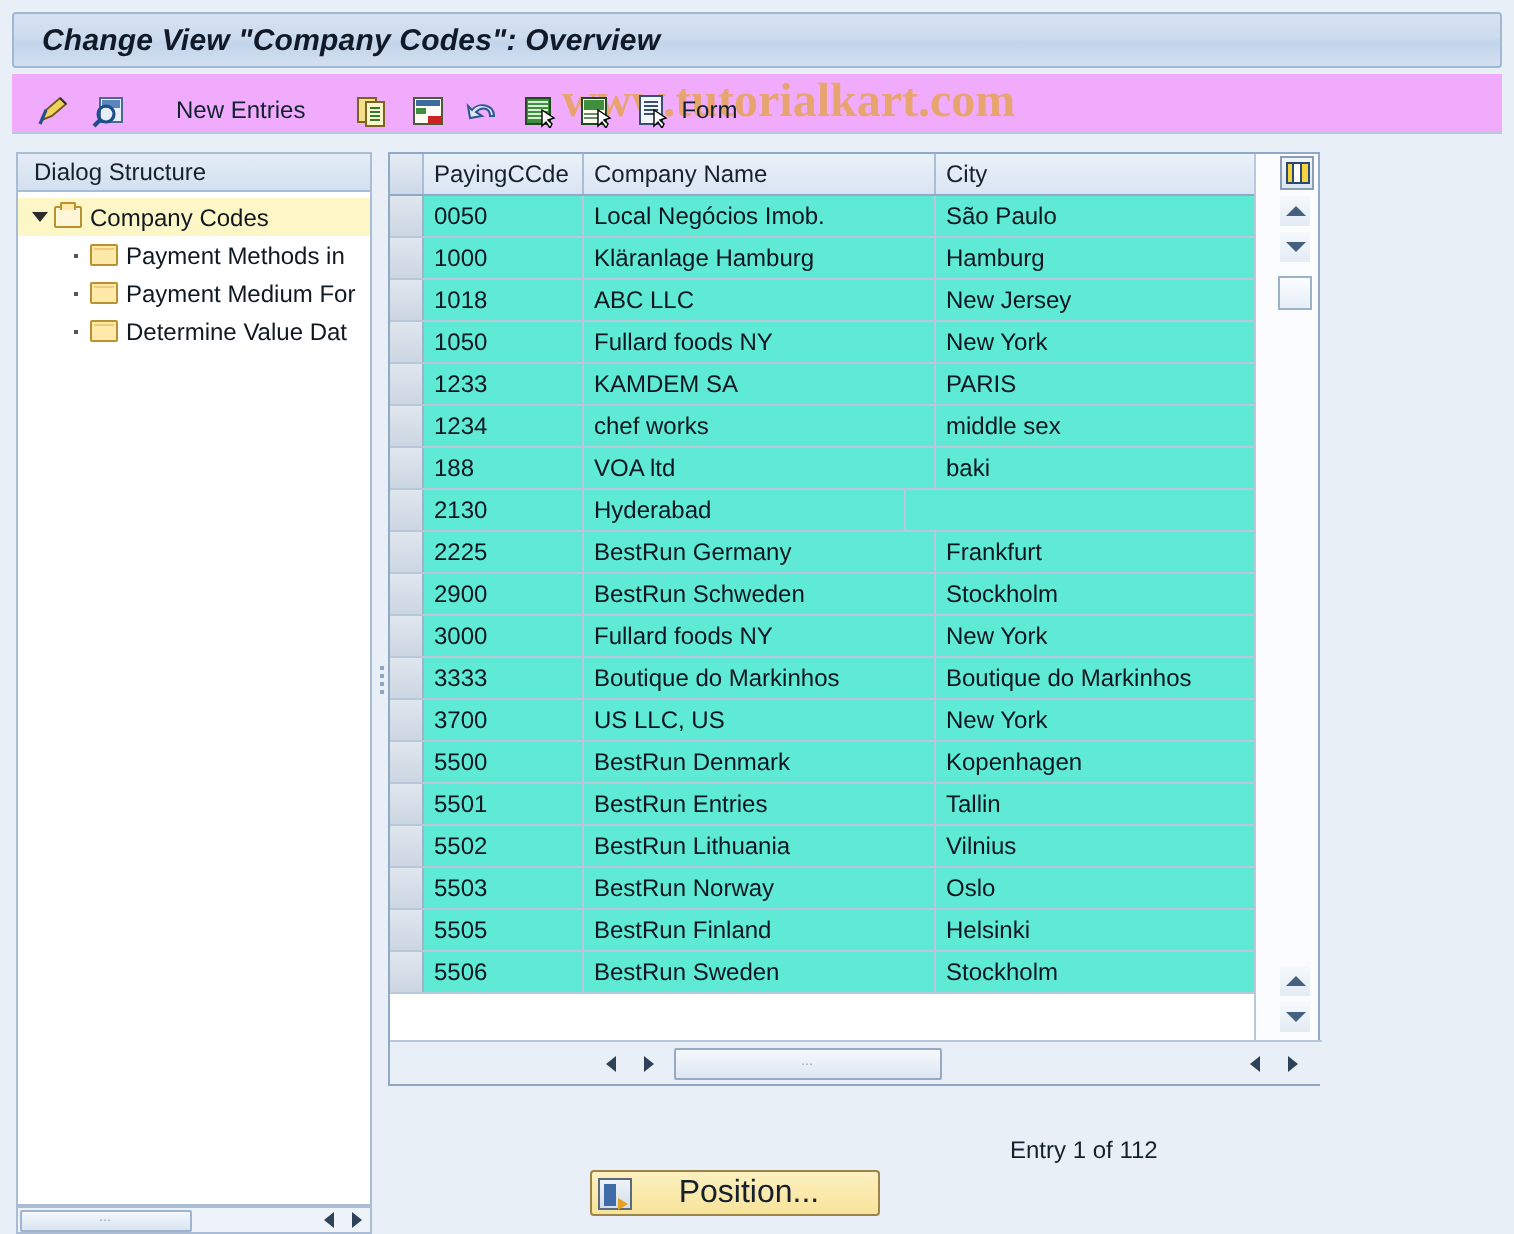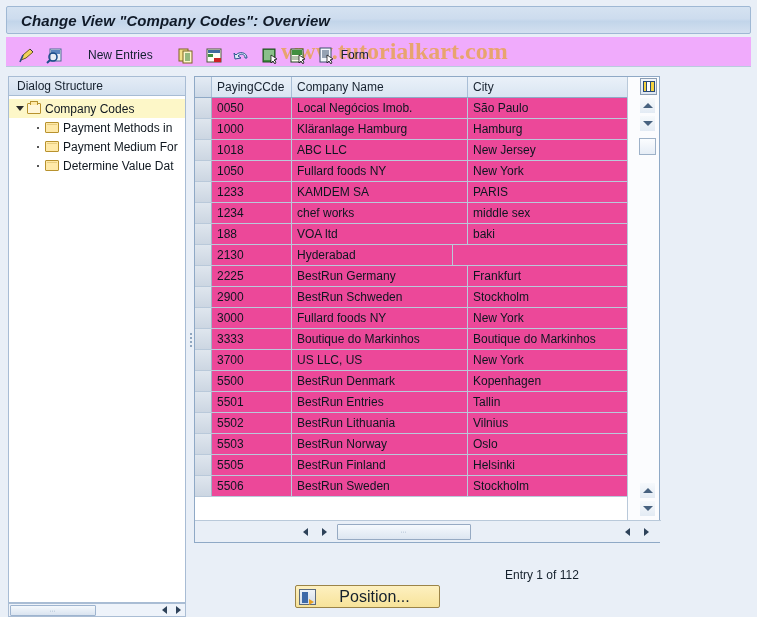"0050" .grow { background: #ec4899 -> #5eead4 }
